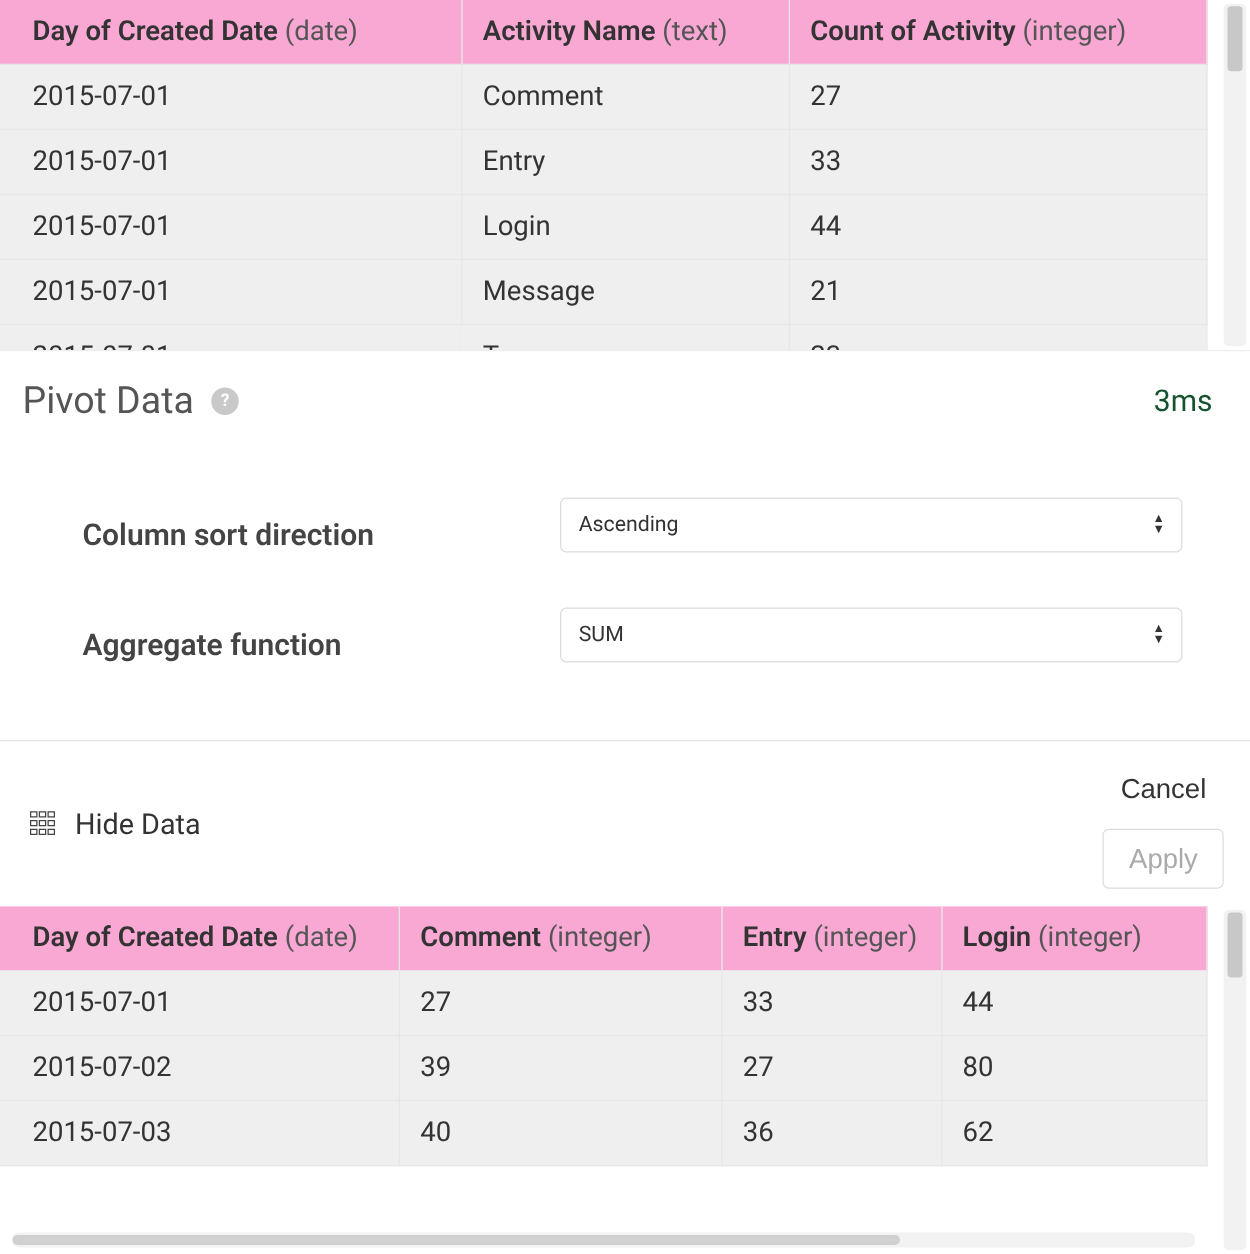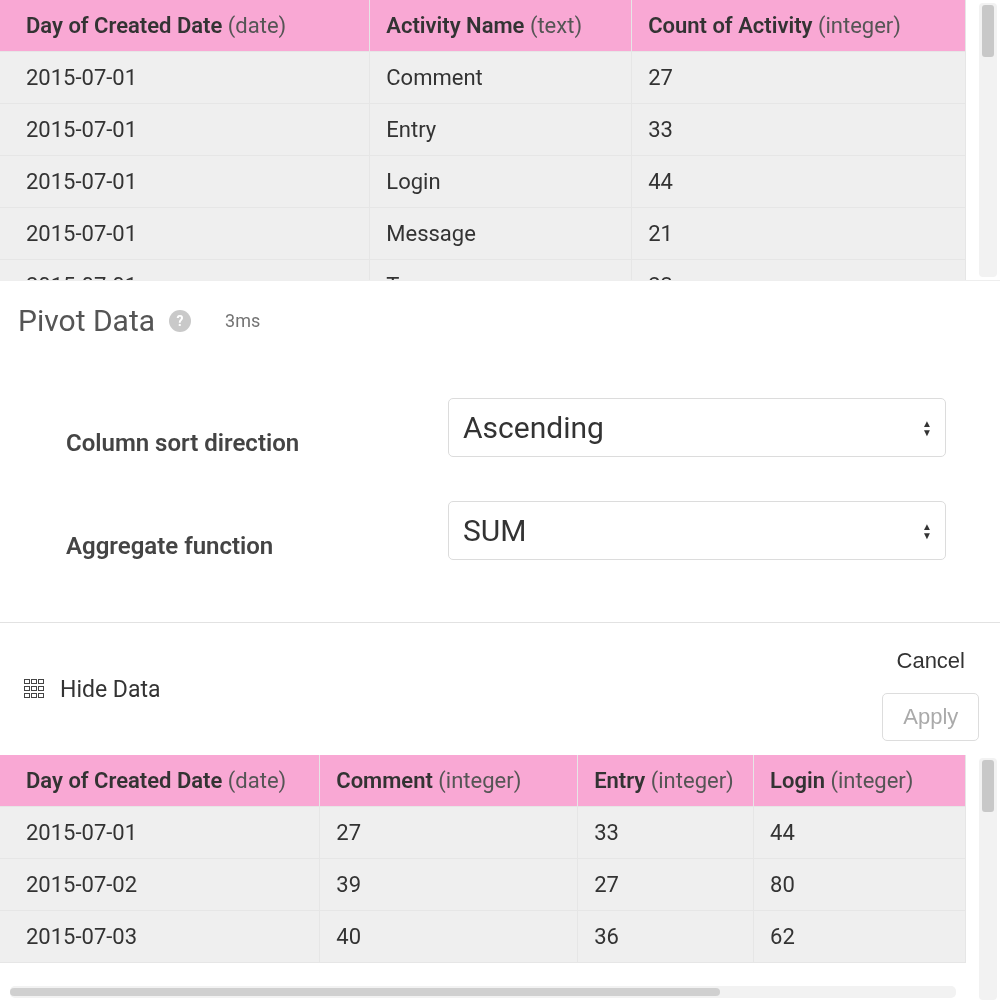"Pivot Data" .panel-header { justify-content: none -> space-between }
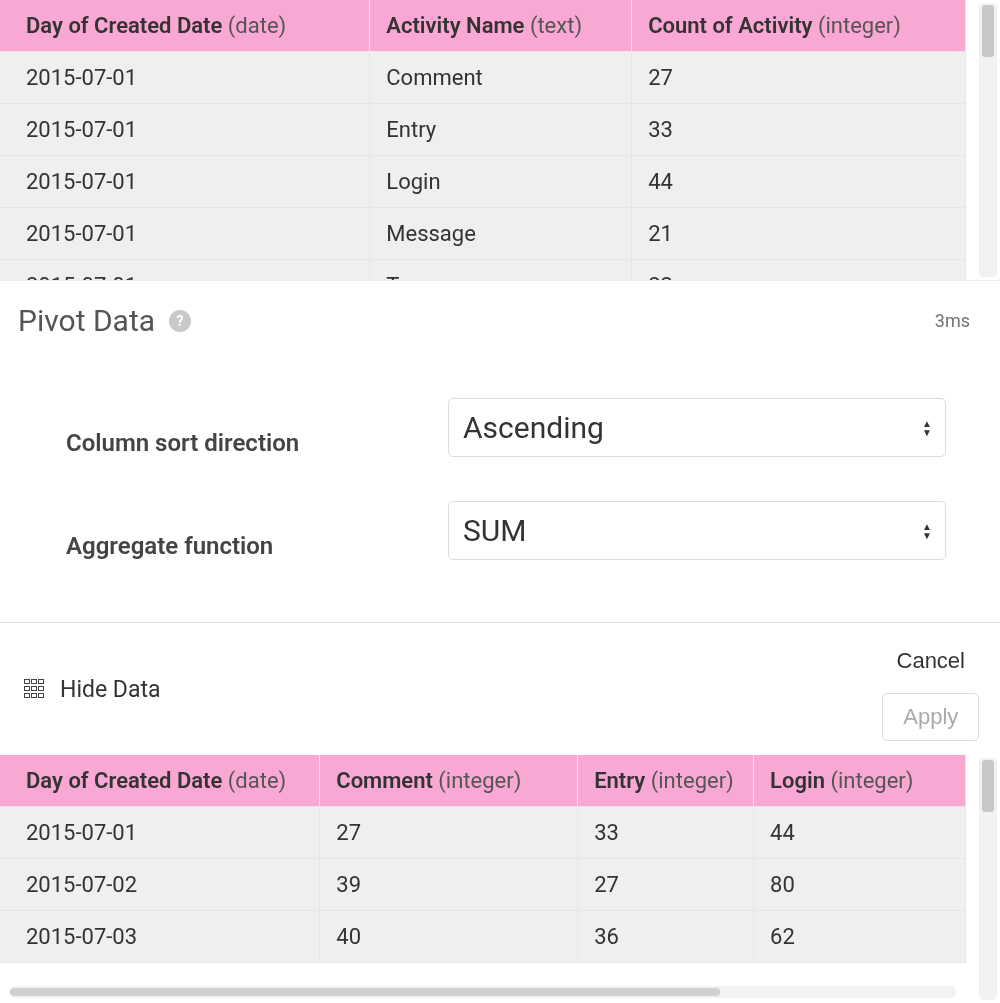"3ms" .timing { color: #737373 -> #14532d; font-size: 18px -> 24px }
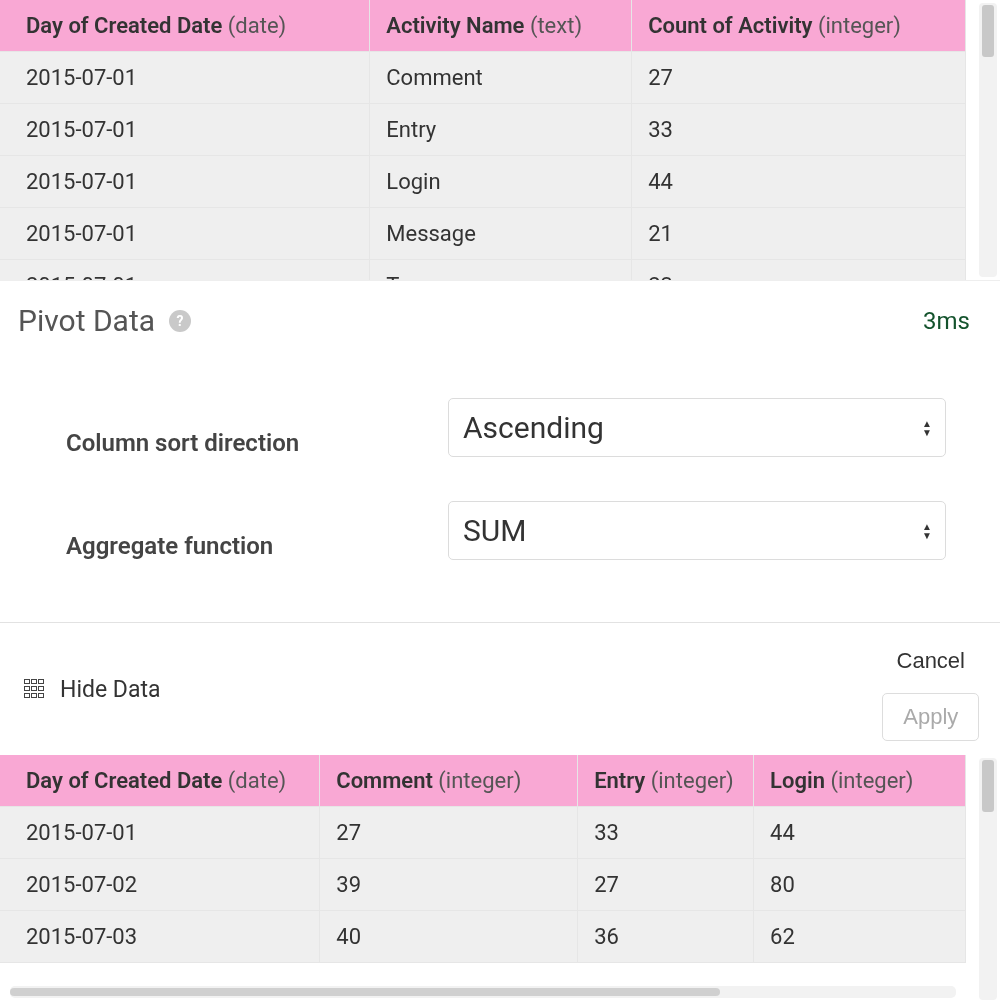"Ascending" .select-box { font-size: 30px -> 17px }
